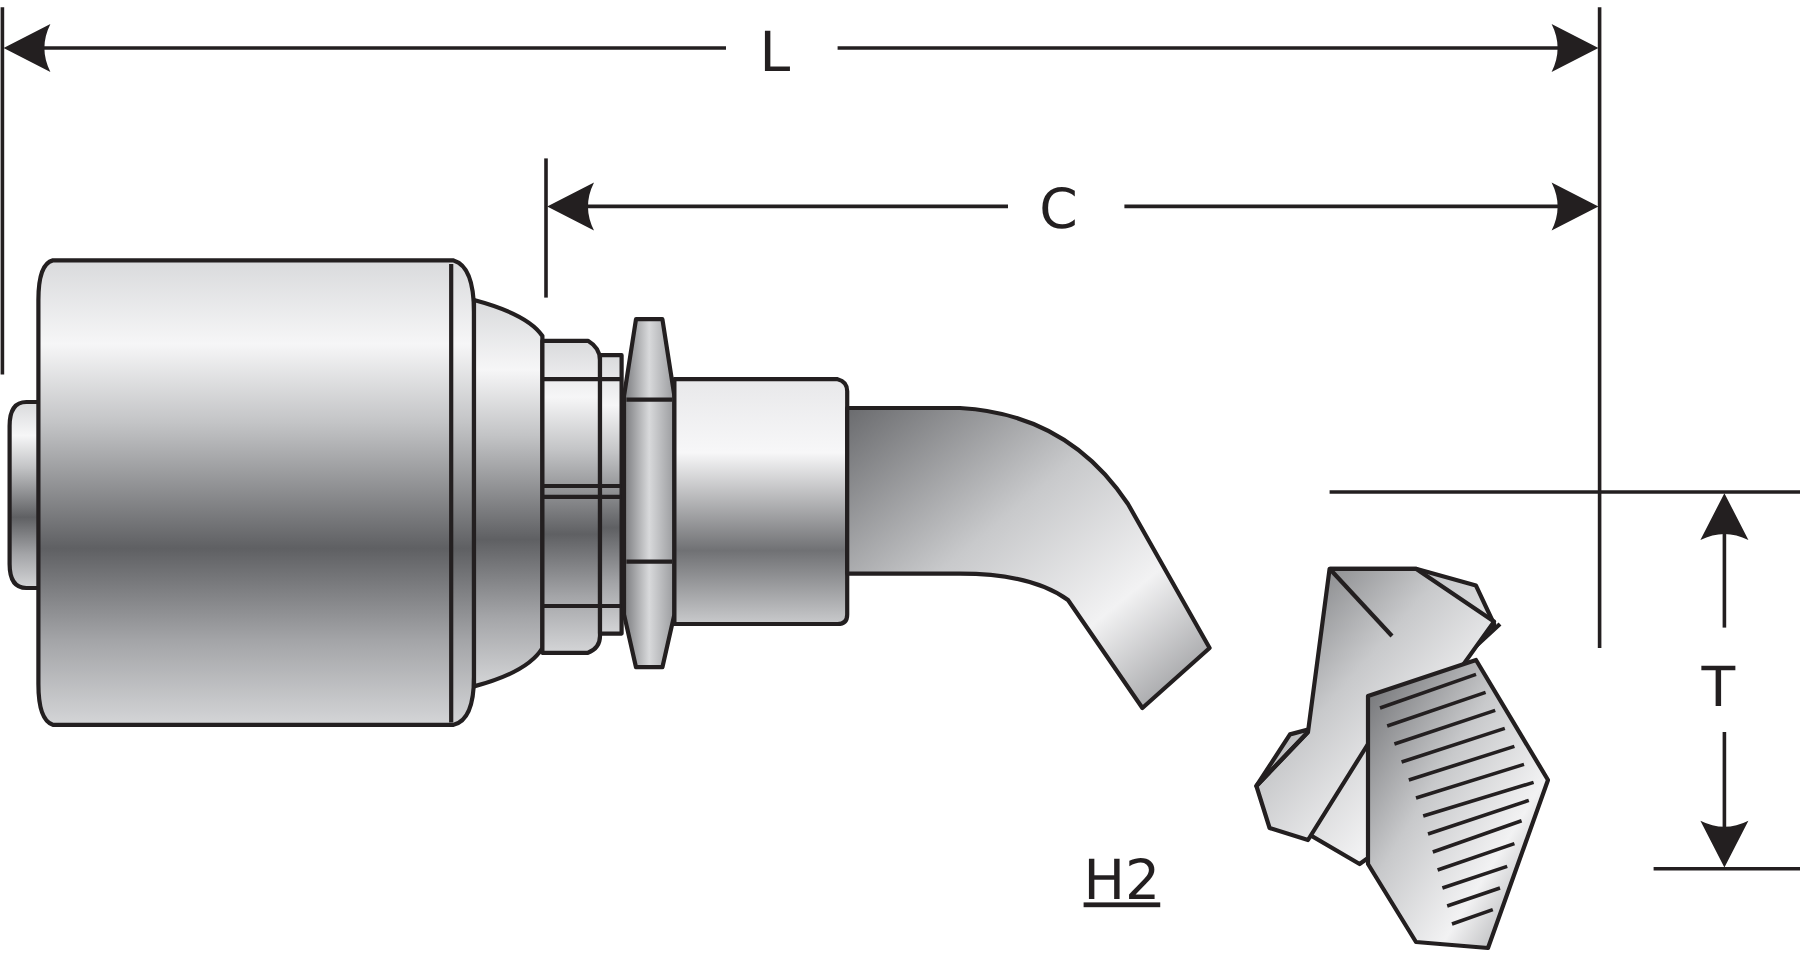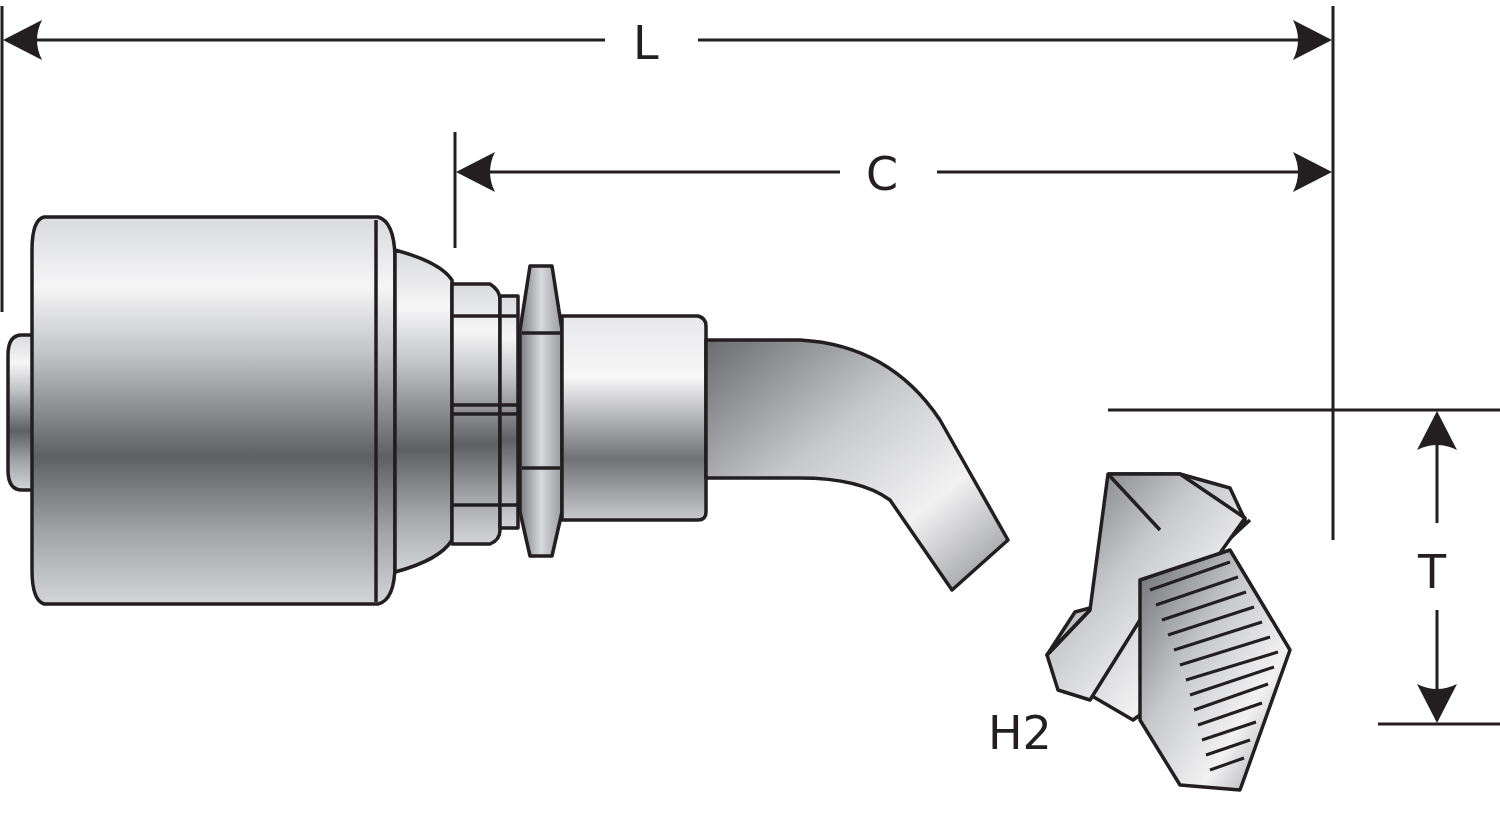"H2" div.dim-label { left: 988px -> 903px; text-decoration: none -> underline }
